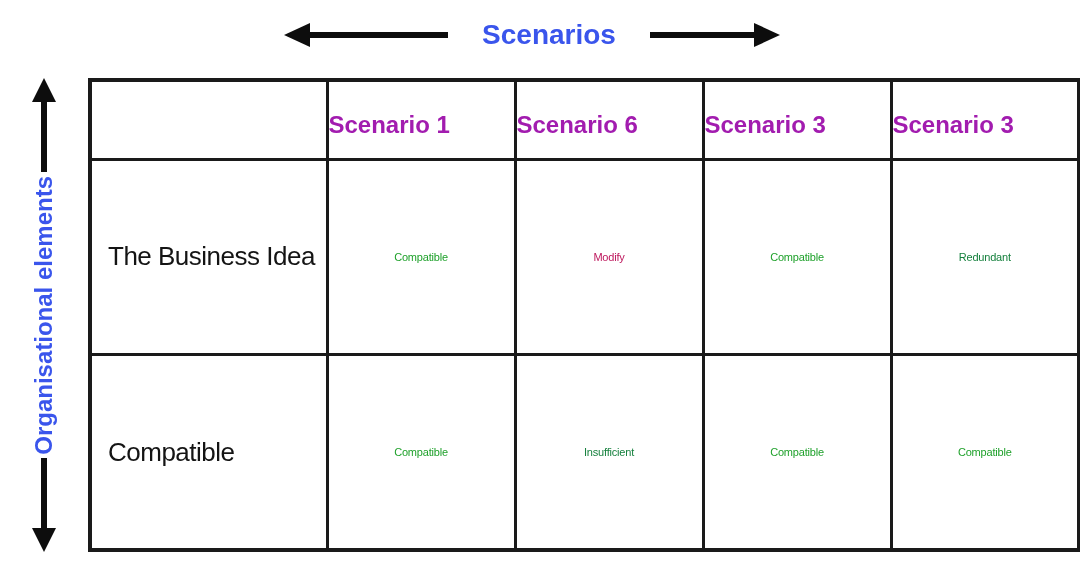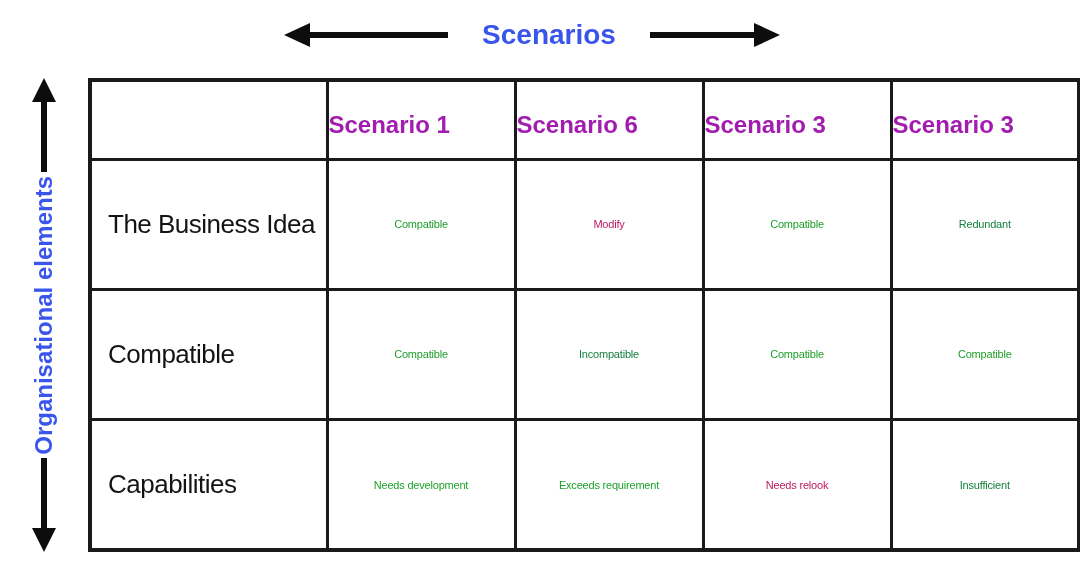"Incompatible" td.cell { text: Incompatible -> Insufficient }
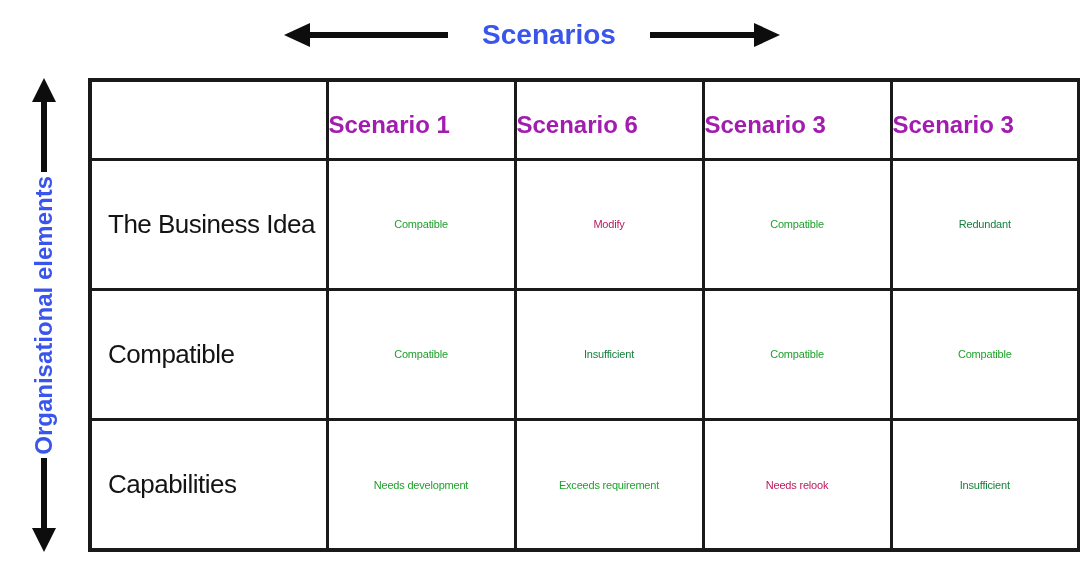"Capabilities" tr { html: <tr> <th>Capabilities</th> <td>Needs development</td> <td>Exceeds requirement</td> <td>Needs relook</td> <td>Insufficient</td> </tr> -> none }
